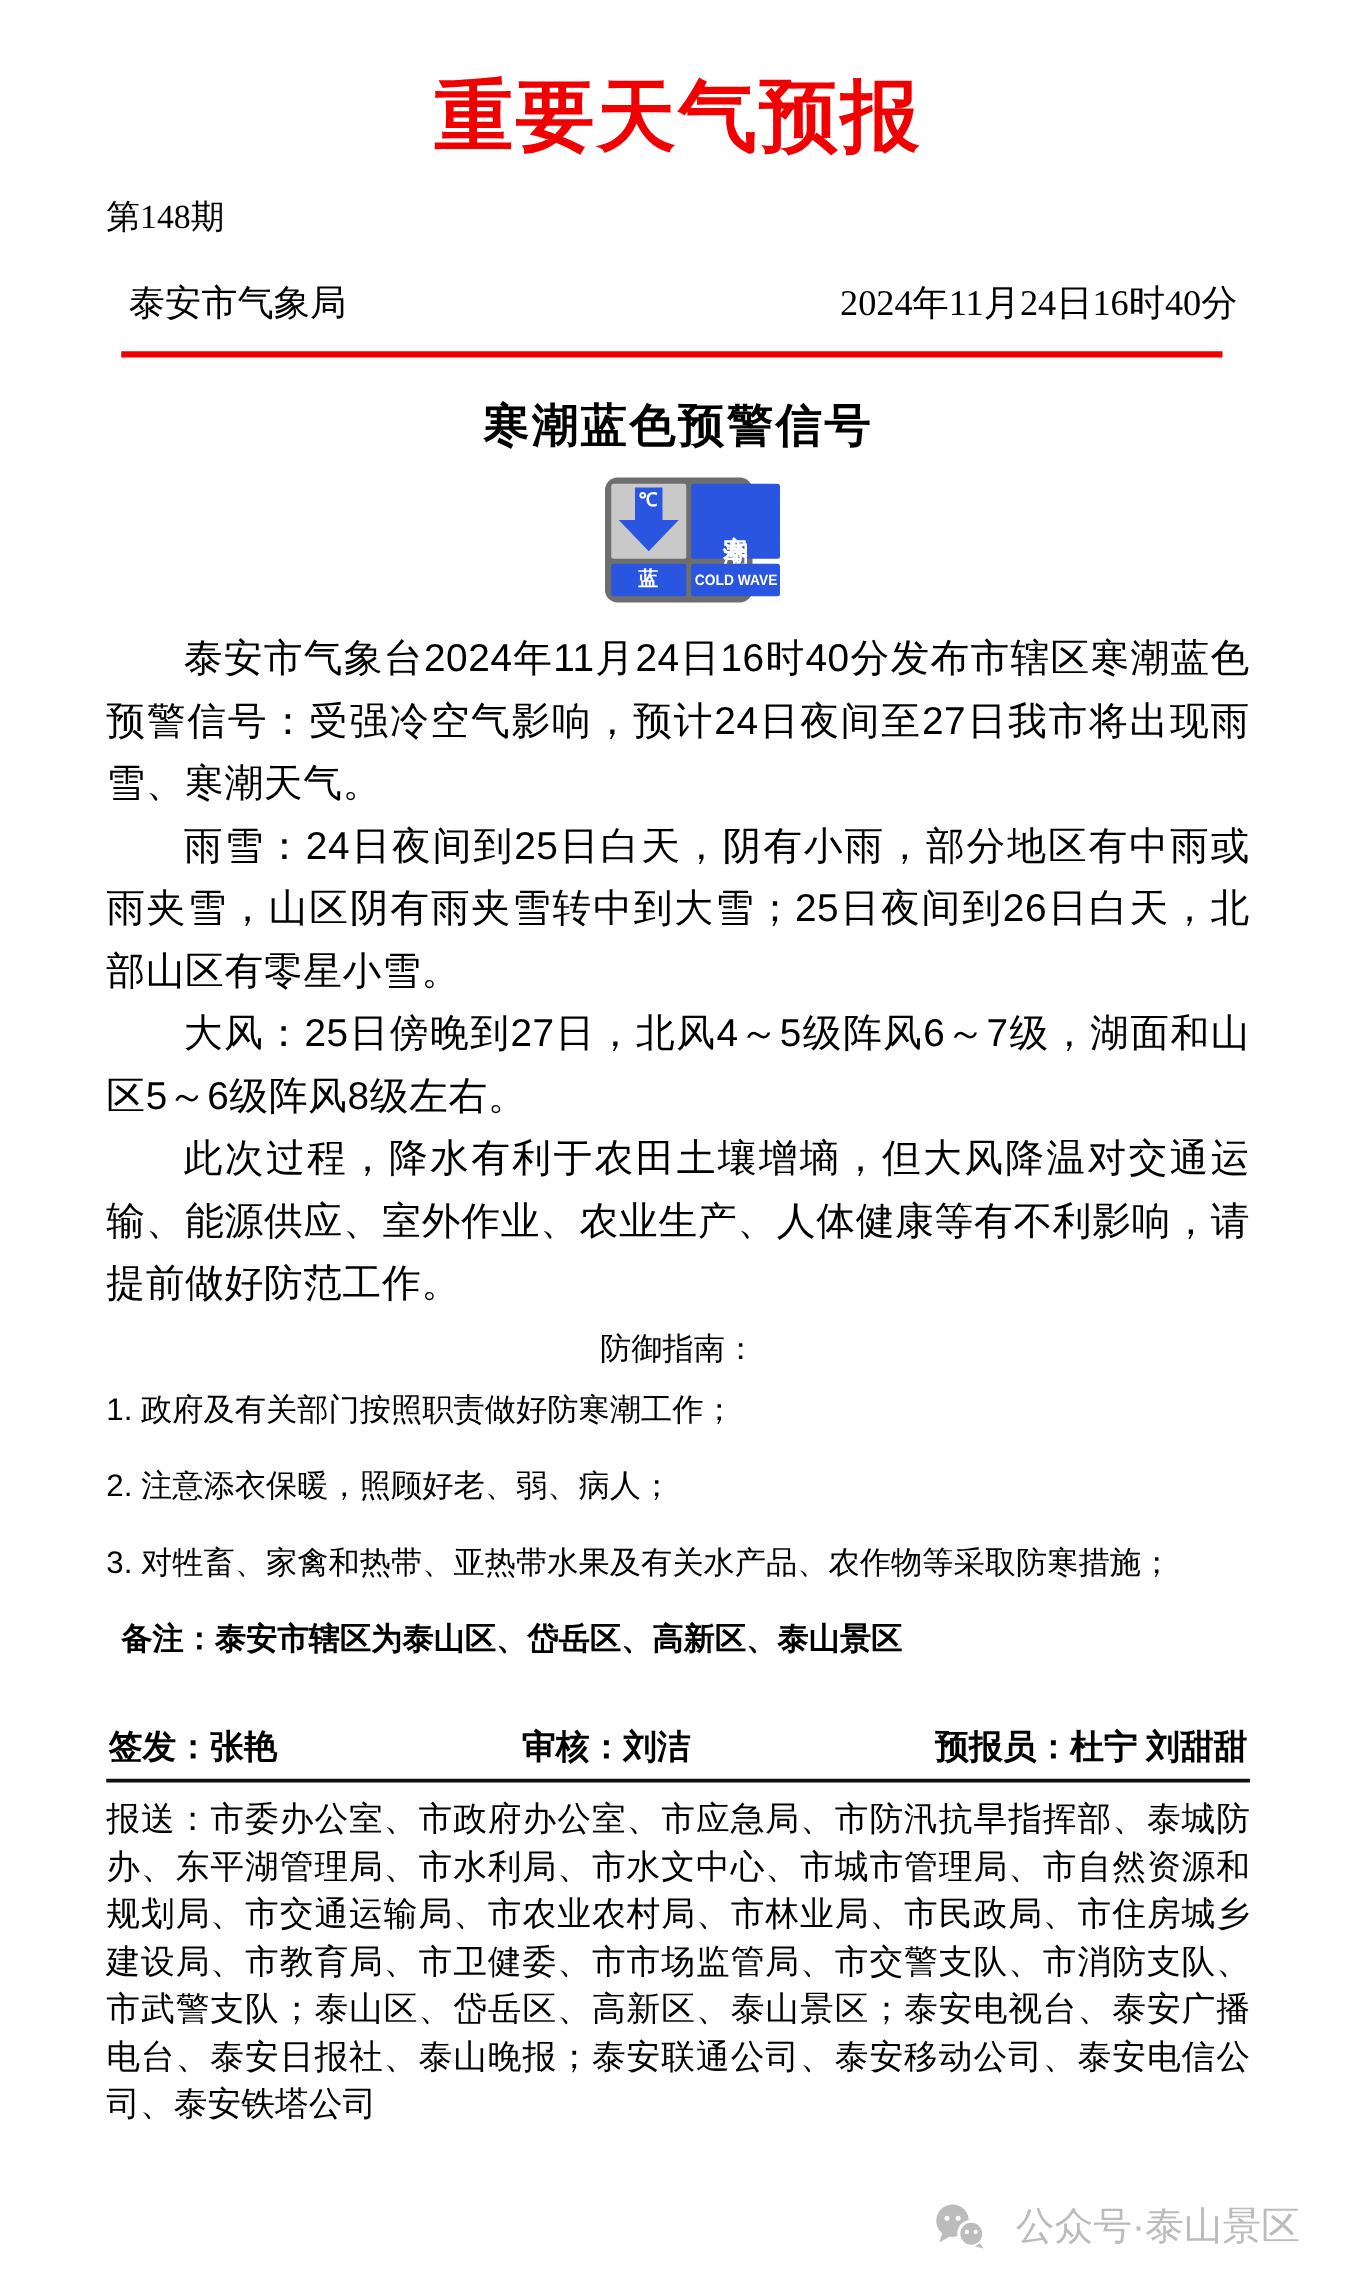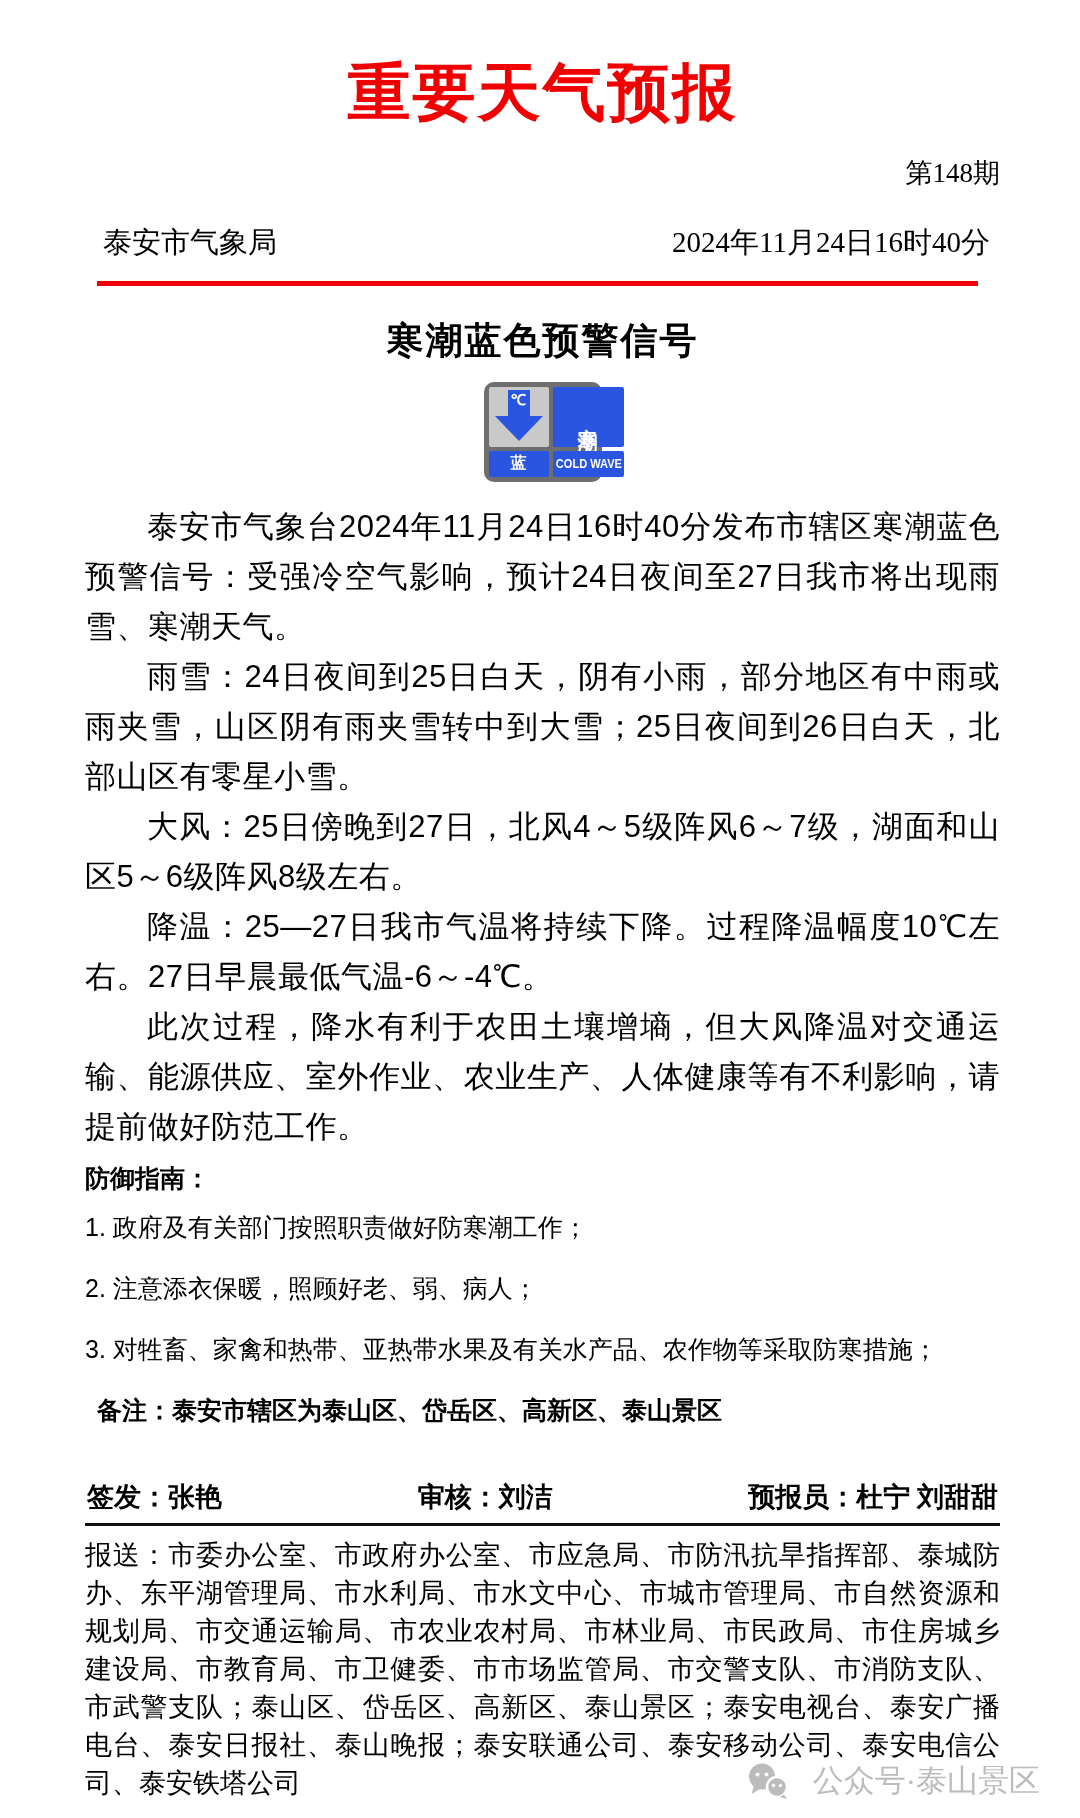"第148期" .issue { text-align: right -> left }
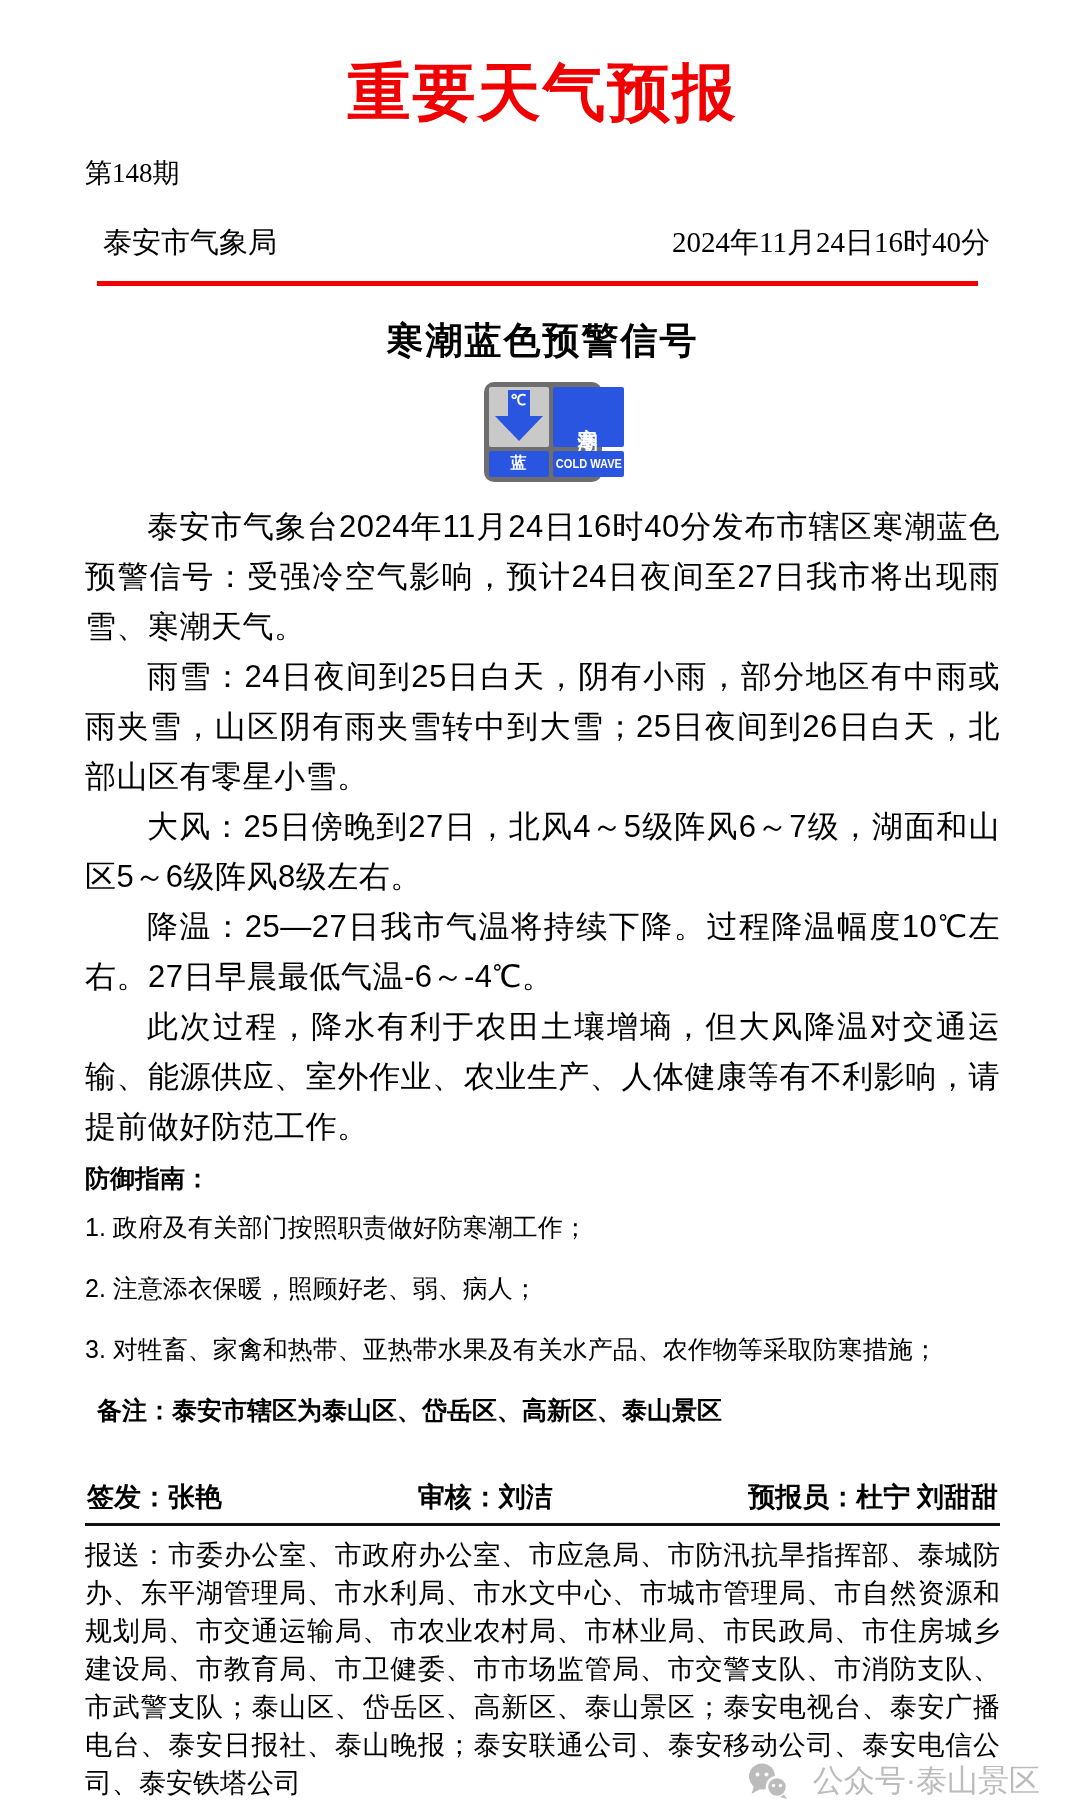"降温：25—27日我市气温将持续下降。过程降温幅度10℃左右。27日早晨最低气温" p { html: <p>降温：25—27日我市气温将持续下降。过程降温幅度10℃左右。27日早晨最低气温-6～-4℃。</p> -> none }
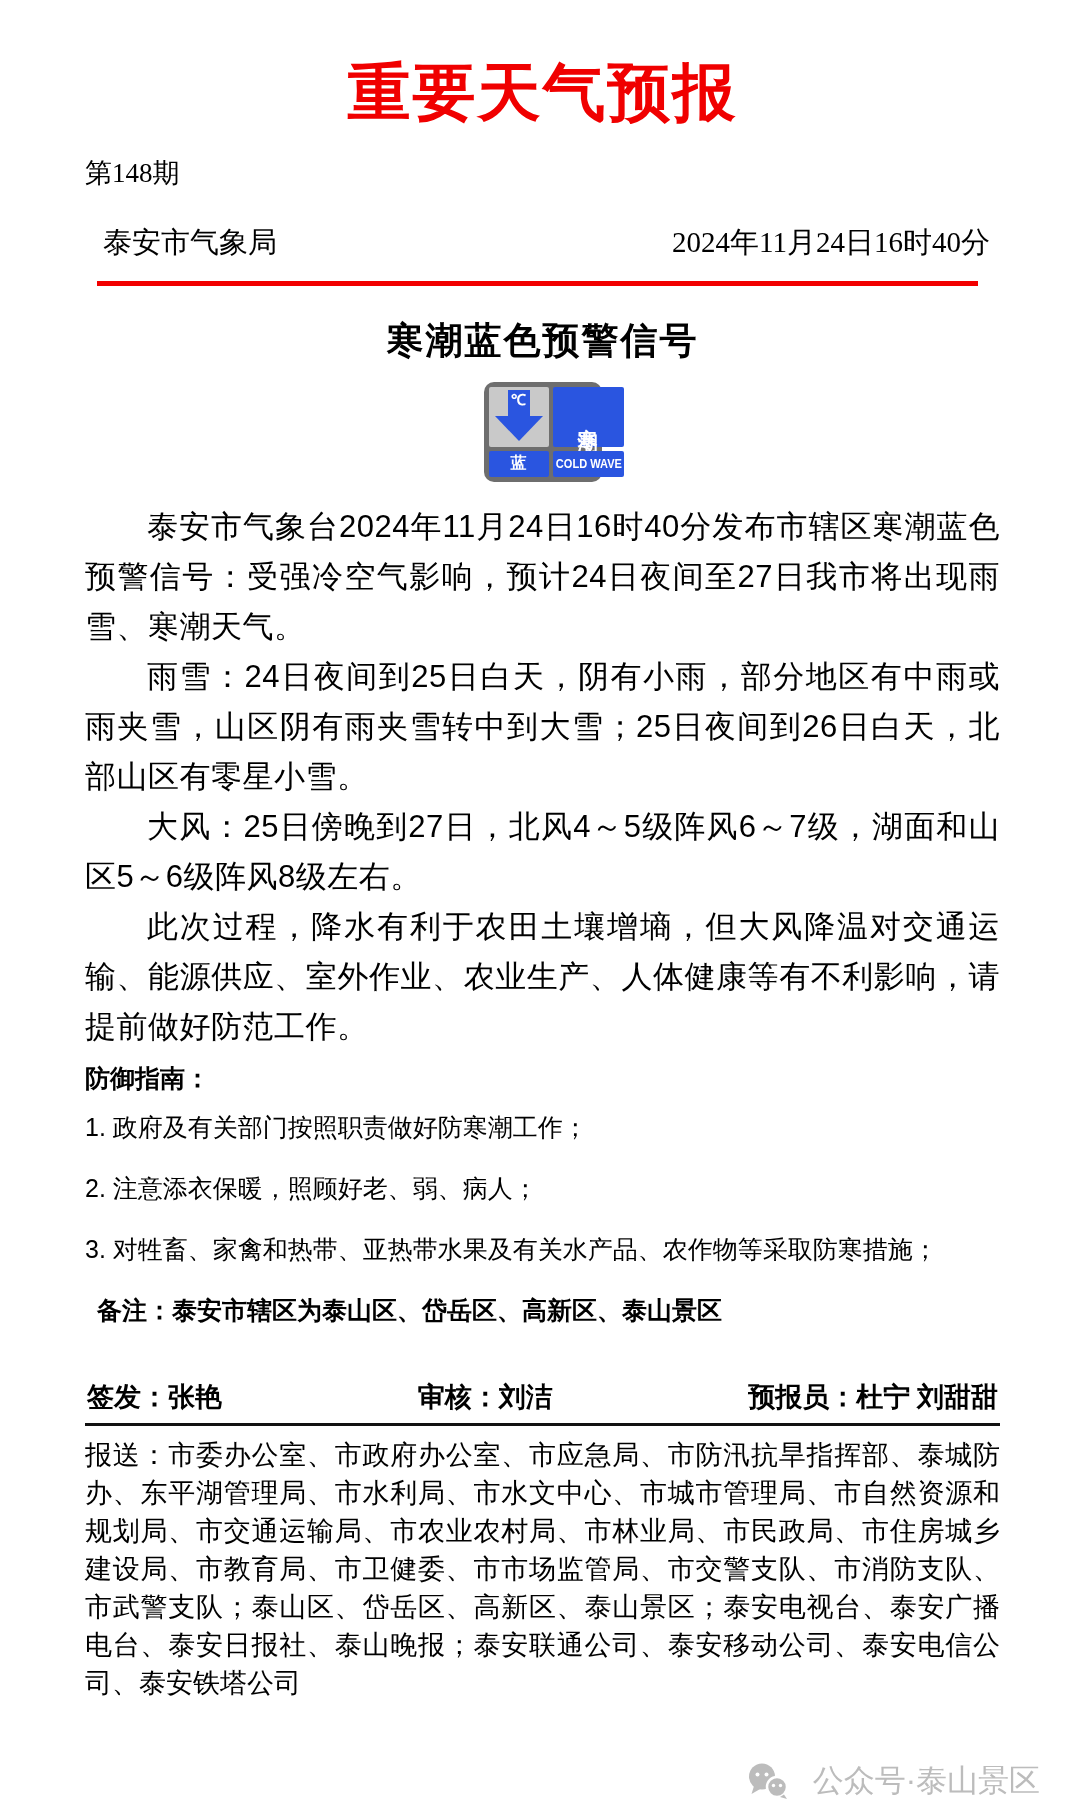"防御指南：" .guide-heading { font-weight: bold -> normal; text-align: none -> center }
